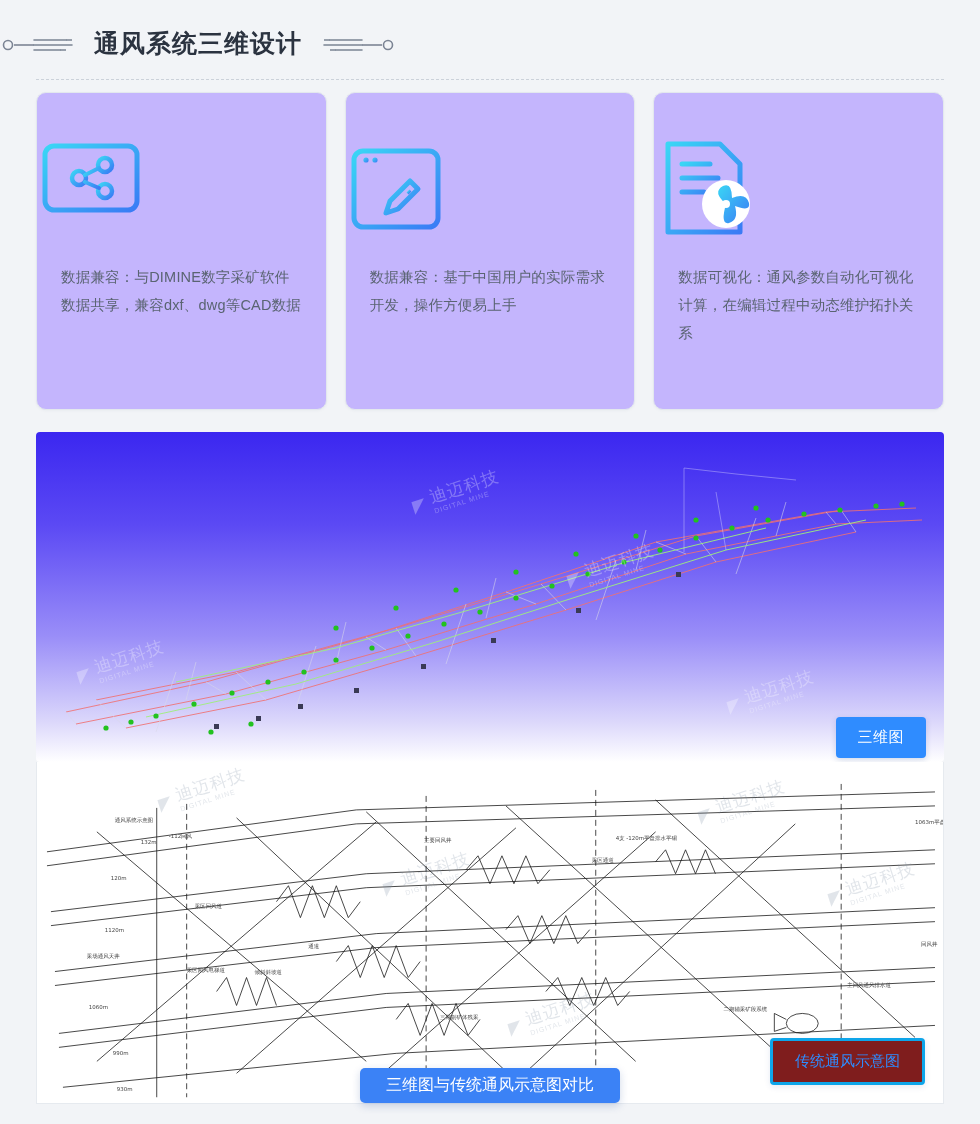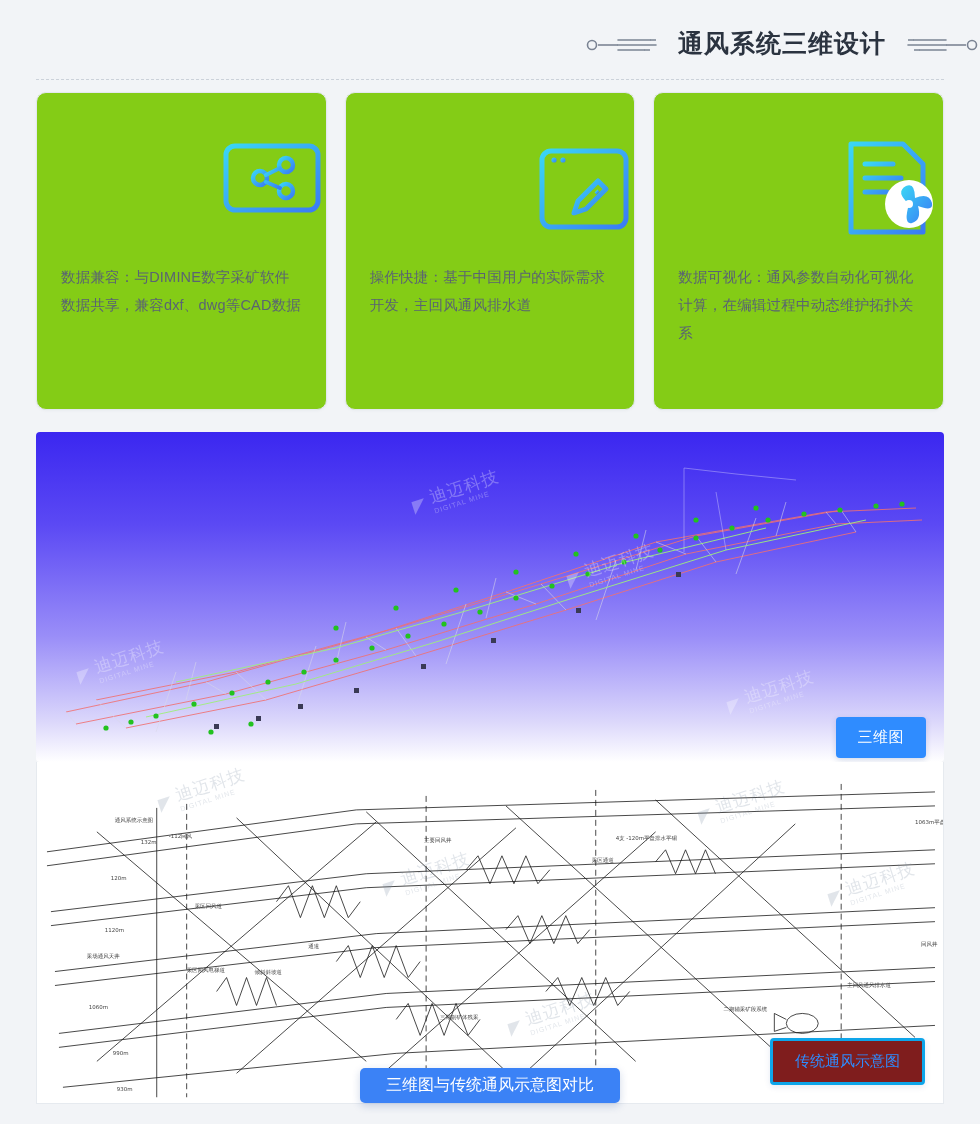"通风系统三维设计" .header { justify-content: flex-end -> flex-start }
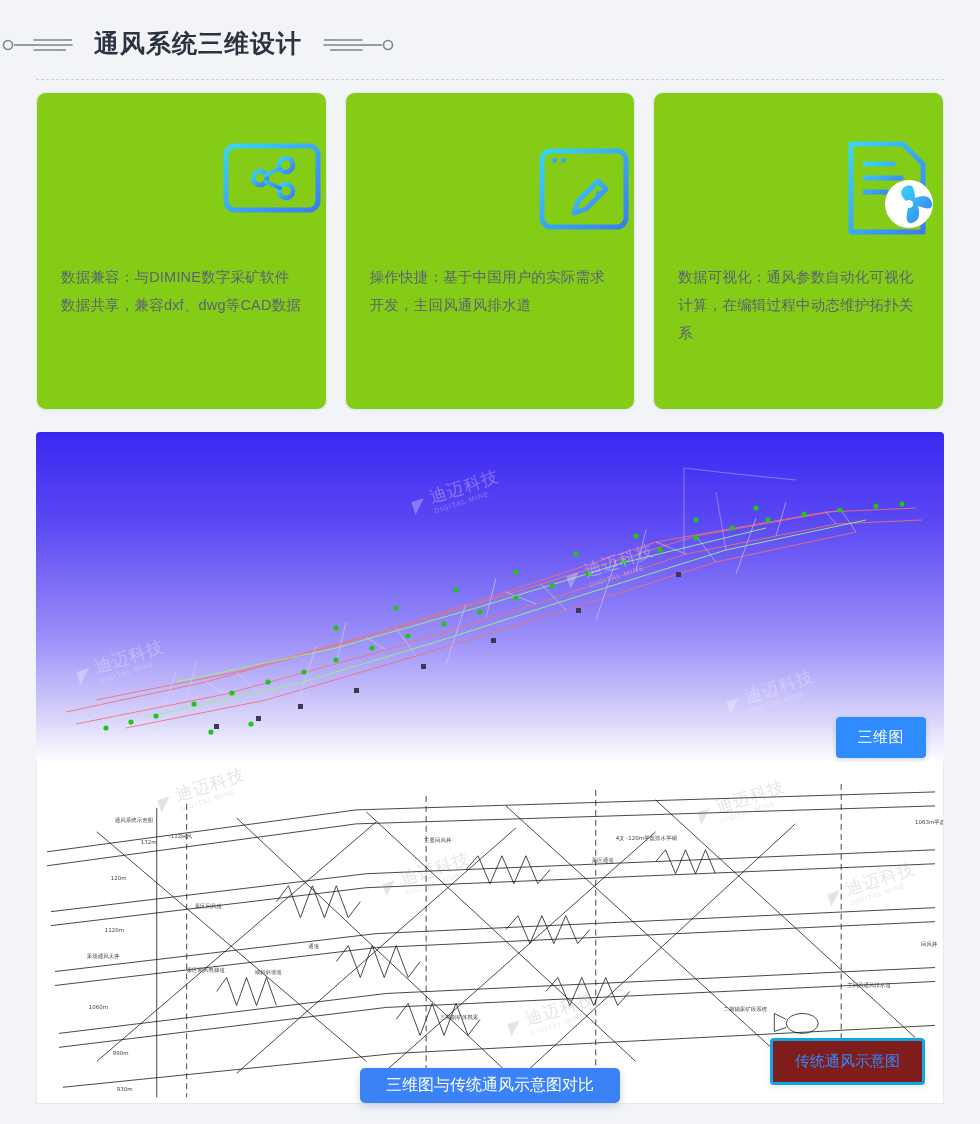"数据兼容：与DIMINE数字采矿软件数据共享，兼容dxf、dwg等CAD数据" .card { align-items: flex-end -> flex-start; background: #84cc16 -> #c4b5fd }
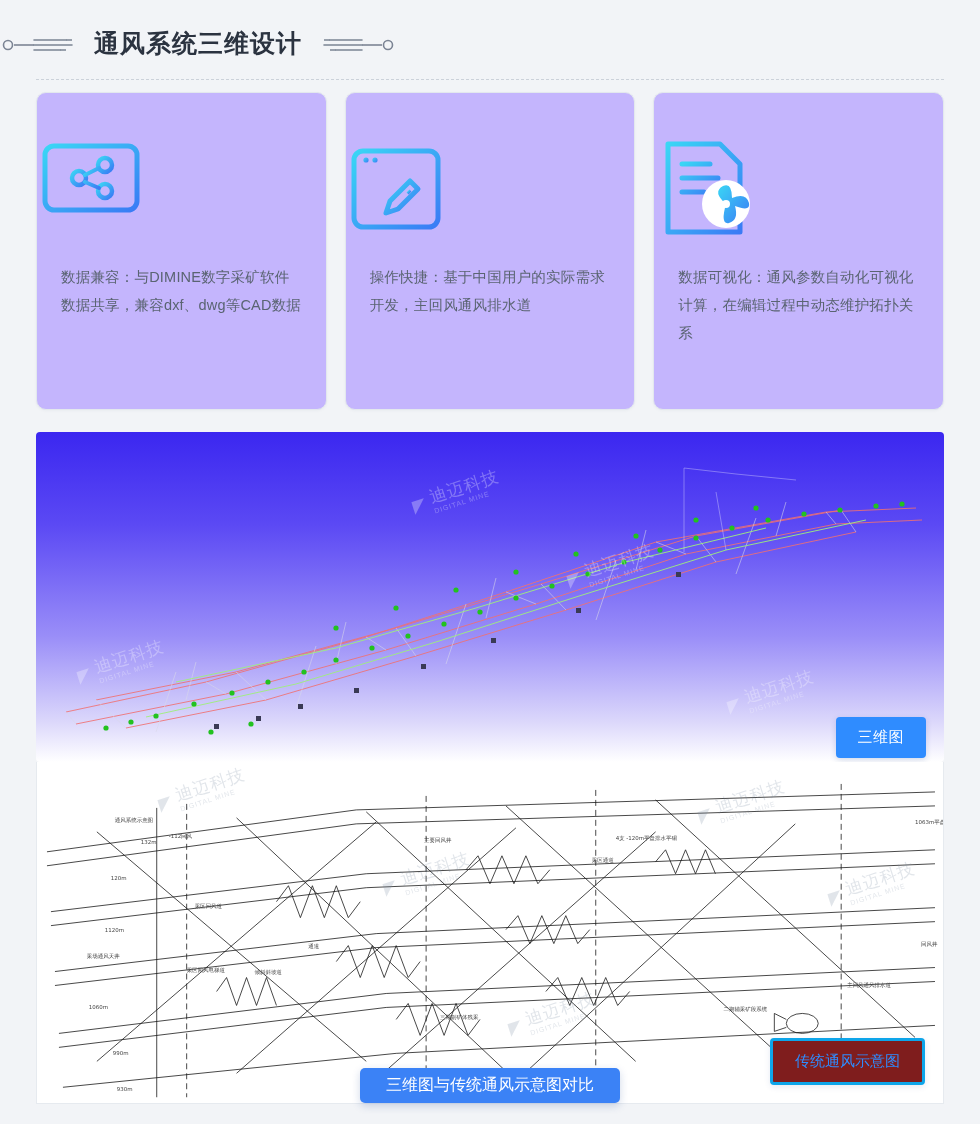"操作快捷：基于中国用户的实际需求开发，主回风通风排水道" p.card-text { text: 操作快捷：基于中国用户的实际需求开发，主回风通风排水道 -> 数据兼容：基于中国用户的实际需求开发，操作方便易上手 }
